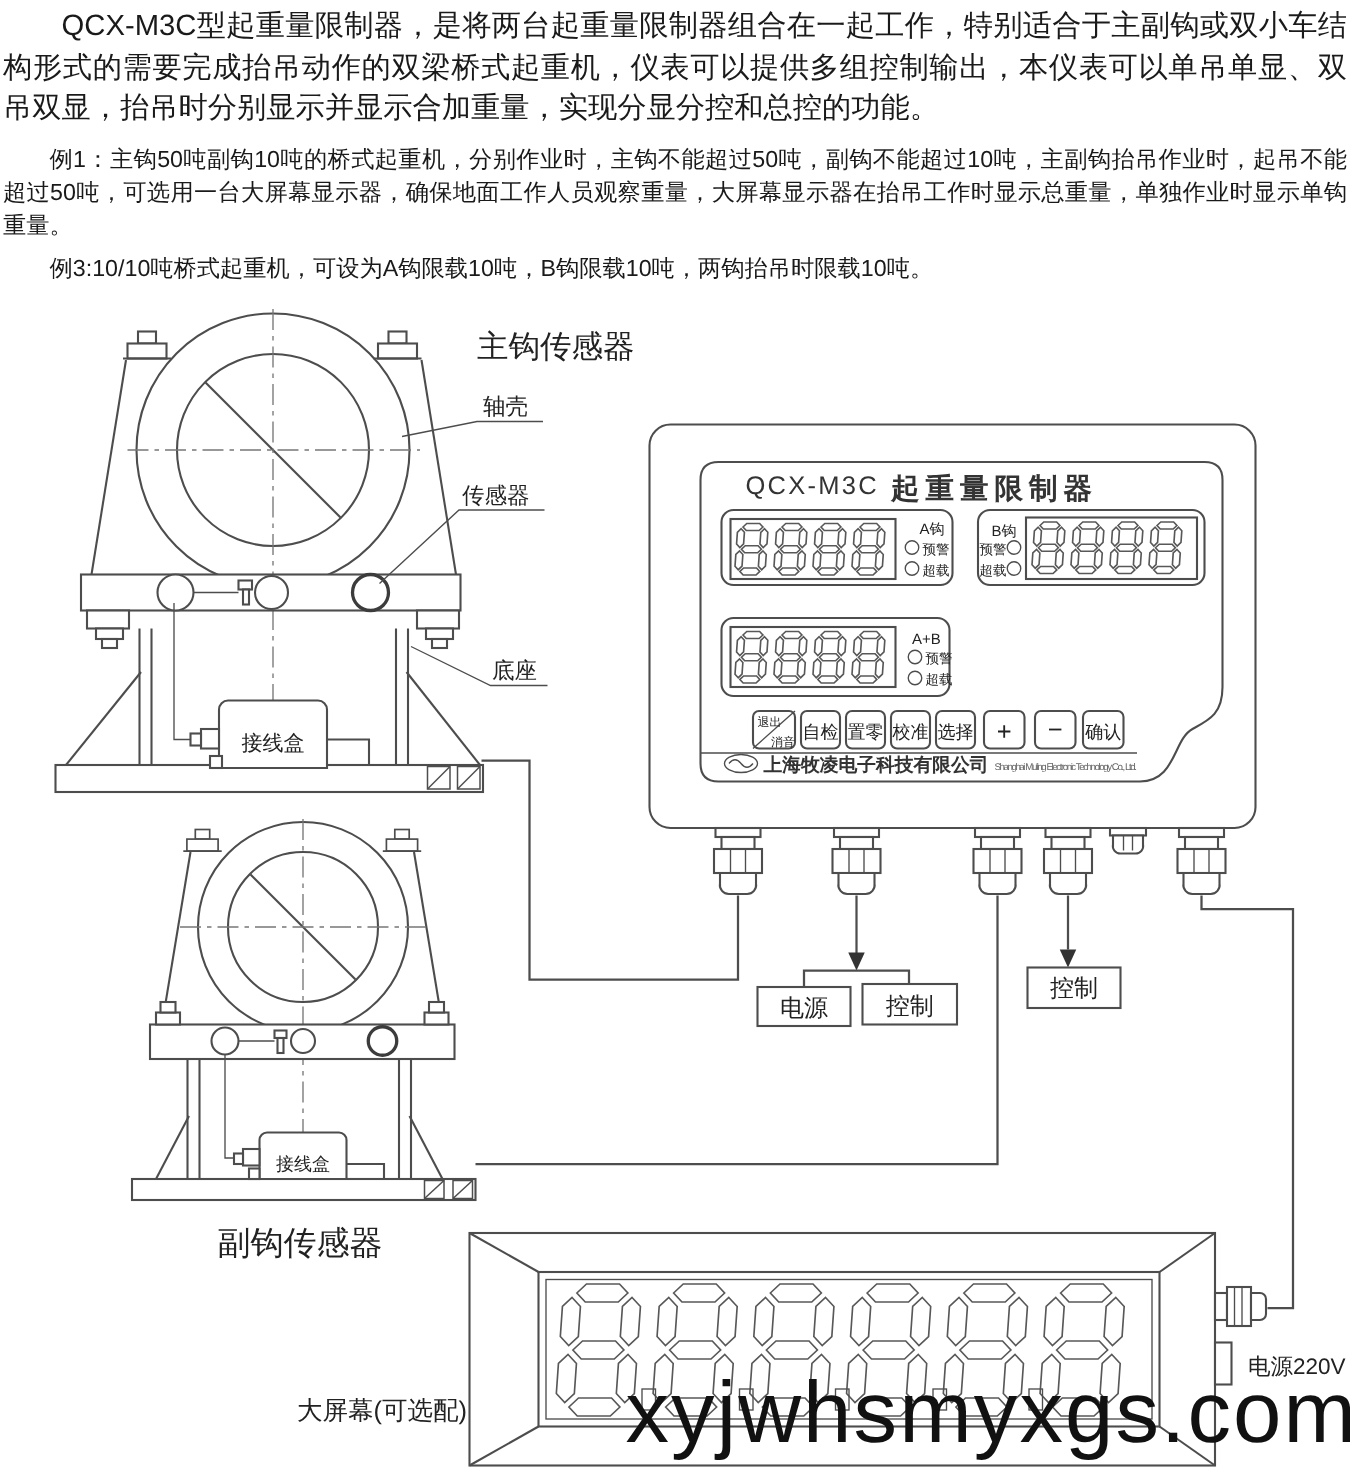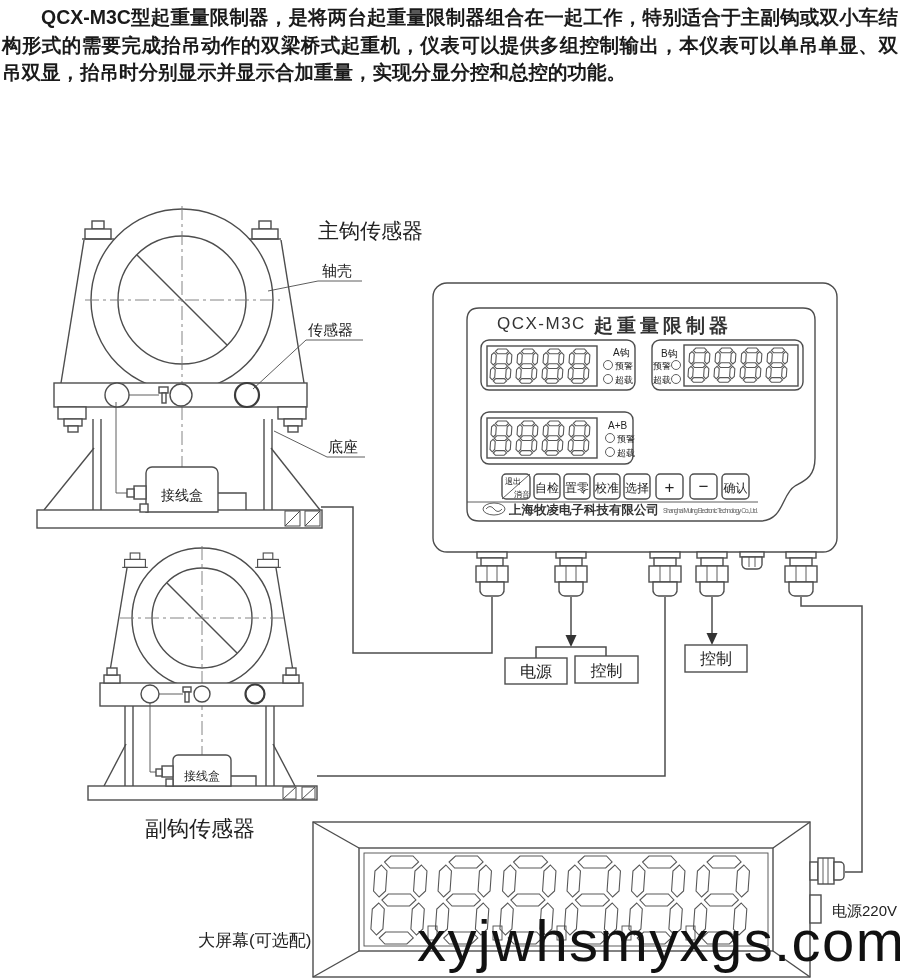"QCX-M3C型起重量限制器，是将两台起重量限制器组合在一起工作，特别适合于主副" .text-block { font-weight: bold -> none }
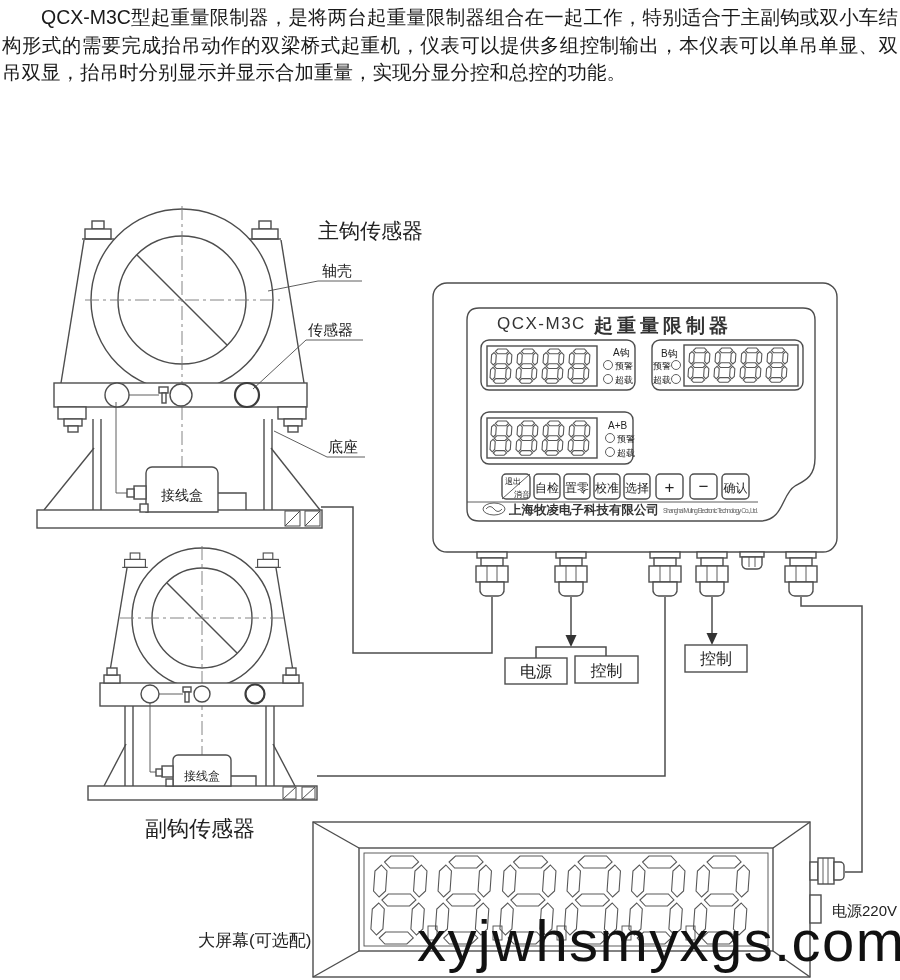"例1：主钩50吨副钩10吨的桥式起重机，分别作业时，主钩不能超过50吨，副钩不能" p.ex { html: none -> <p>例1：主钩50吨副钩10吨的桥式起重机，分别作业时，主钩不能超过50吨，副钩不能超过10吨，主副钩抬吊作业时，起吊不能超过50吨，可选用一台大屏幕显示器，确保地面工作人员观察重量，大屏幕显示器在抬吊工作时显示总重量，单独作业时显示单钩重量。</p> }
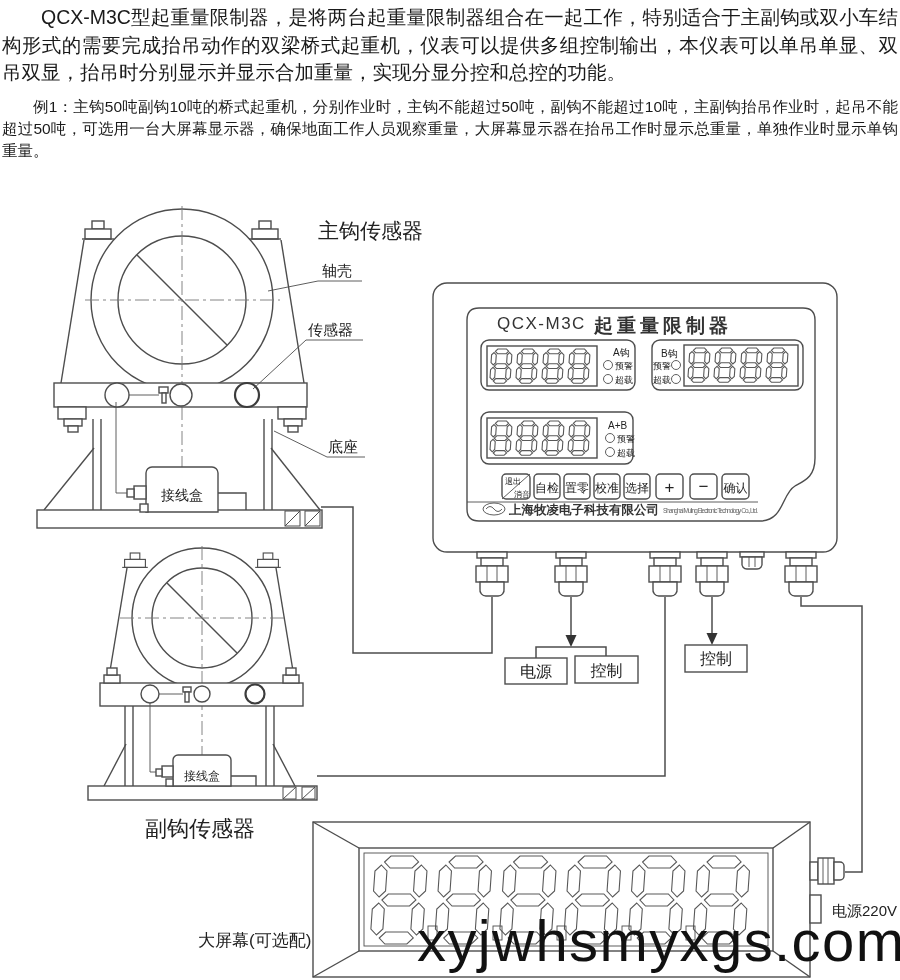"例3:10/10吨桥式起重机，可设为A钩限载10吨，B钩限载10吨，两钩抬吊时限" p.ex { html: none -> <p>例3:10/10吨桥式起重机，可设为A钩限载10吨，B钩限载10吨，两钩抬吊时限载10吨。</p> }
